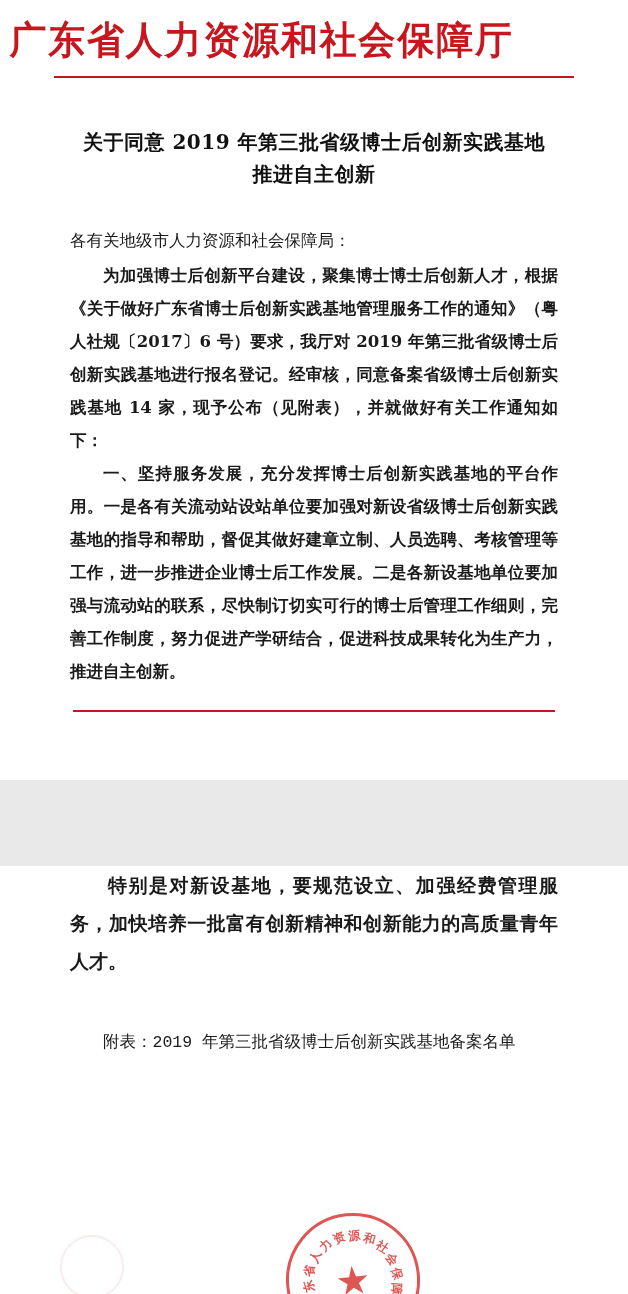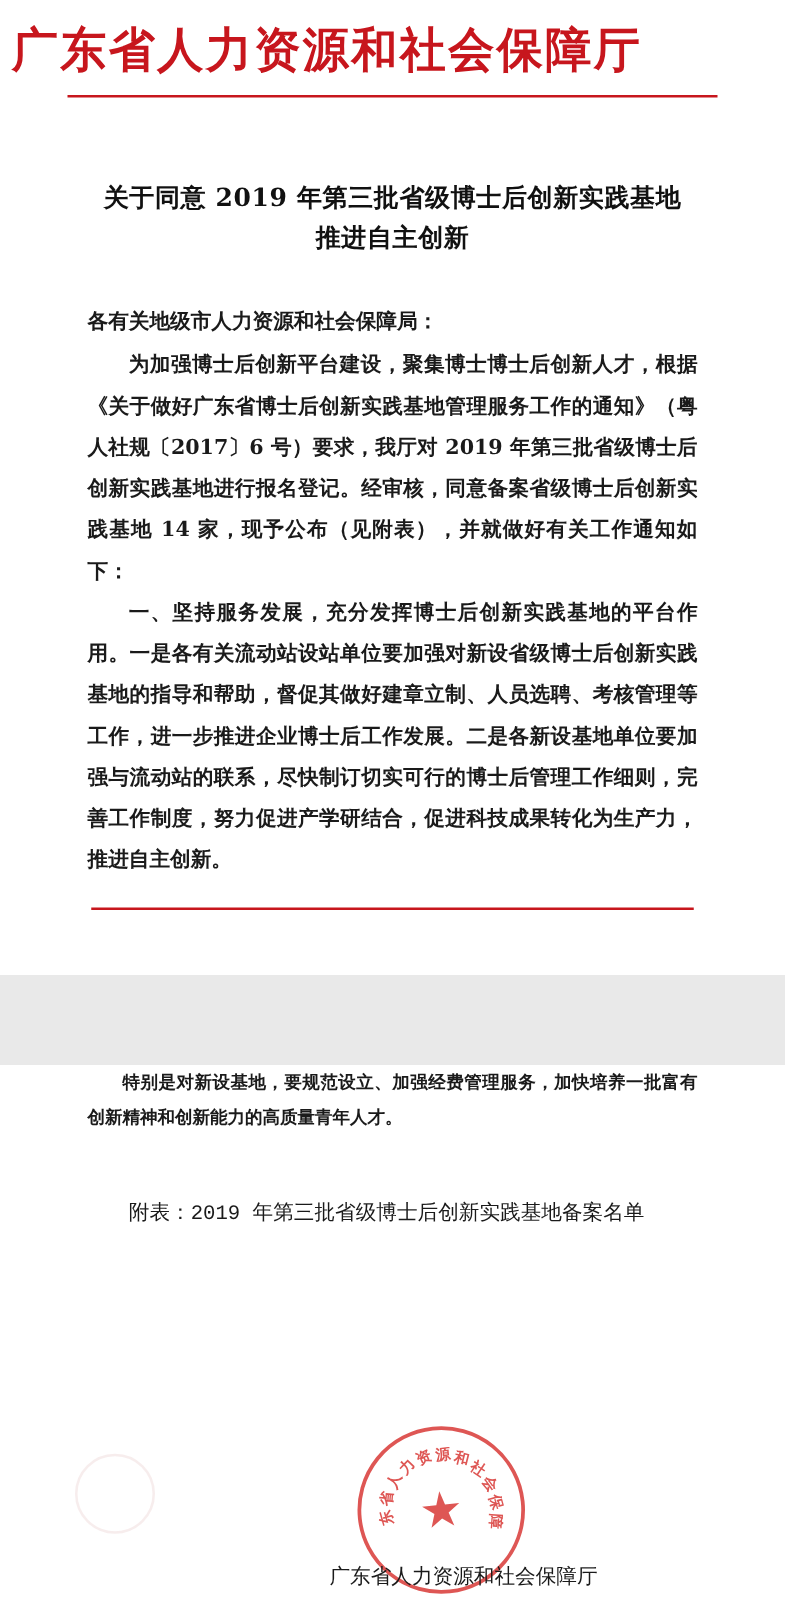"关于同意 2019 年第三批省级博士后创新实践基地" .doc-title { margin: 60px 72px 0 72px -> 44px 72px 0 72px }
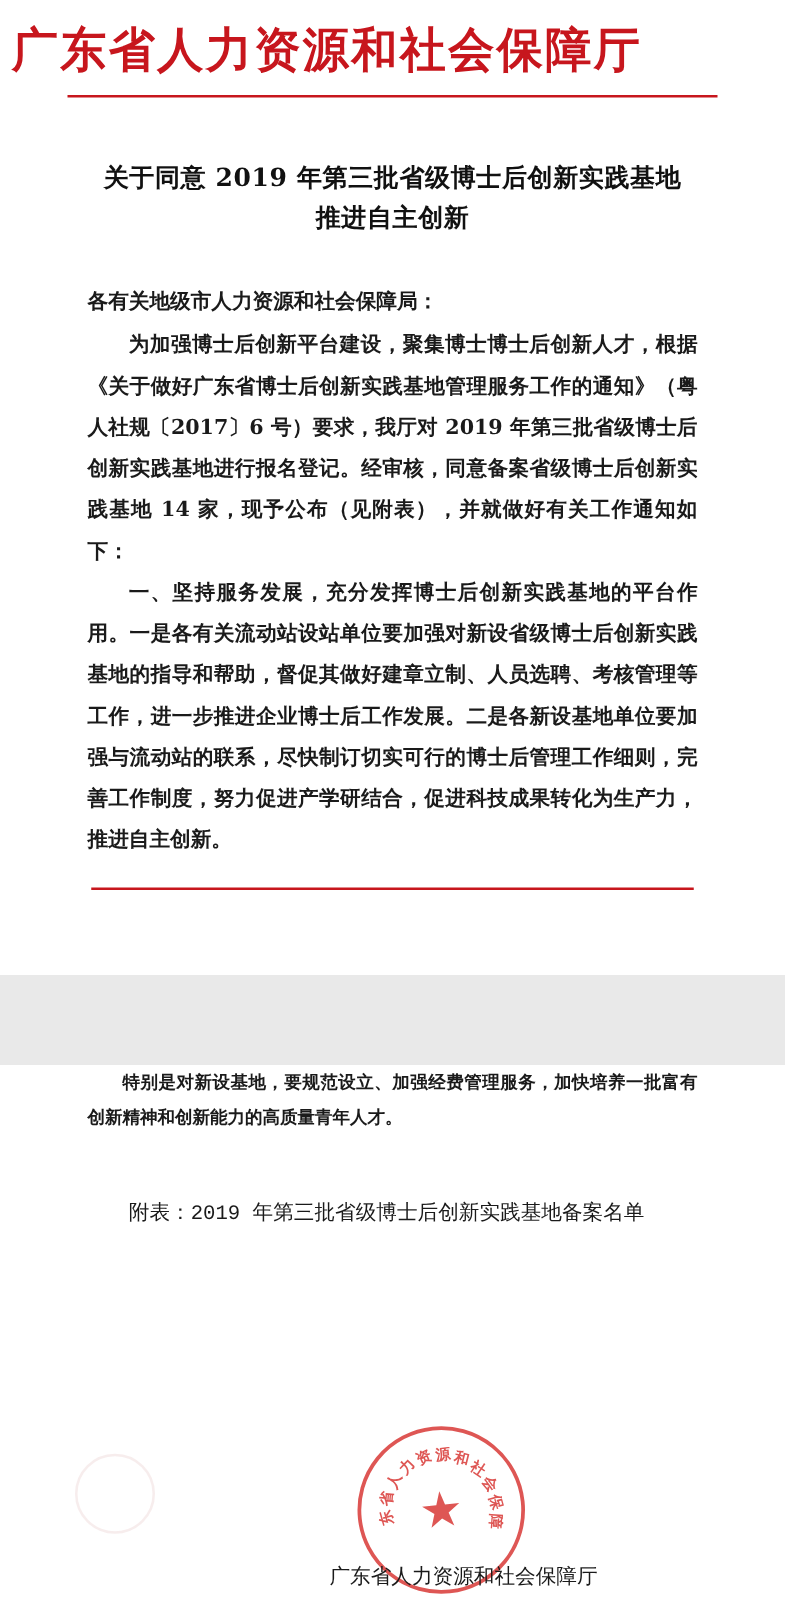"各有关地级市人力资源和社会保障局：" .salutation { font-weight: bold -> none }
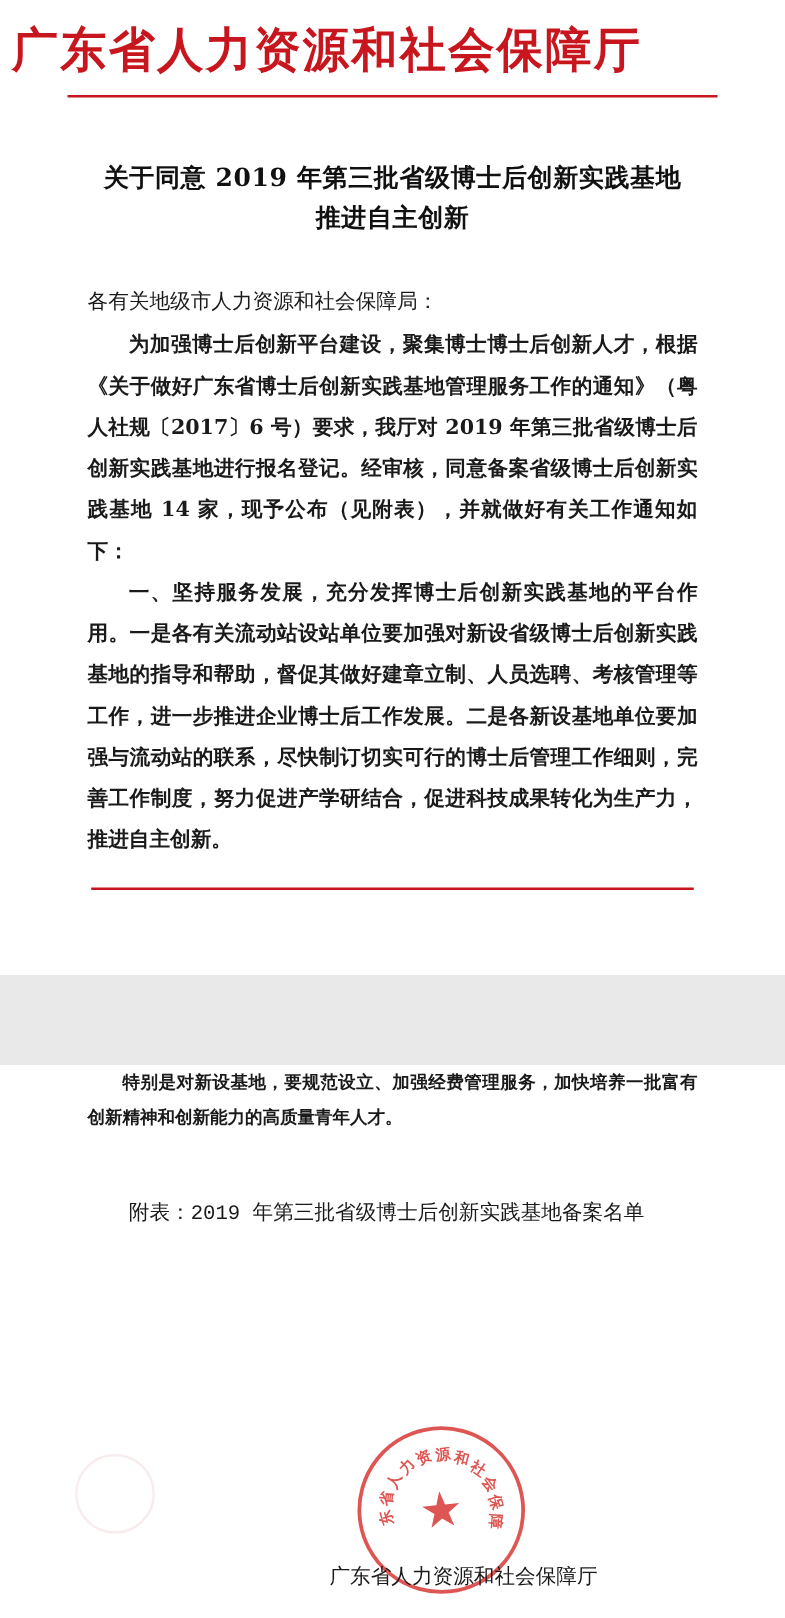"特别是对新设基地，要规范设立、加强经费管理服务，加快培养一批富有创新精神和创新能" .p2-body { font-size: 14px -> 19px; margin: 56px 70px 0 70px -> 70px 70px 0 70px }
